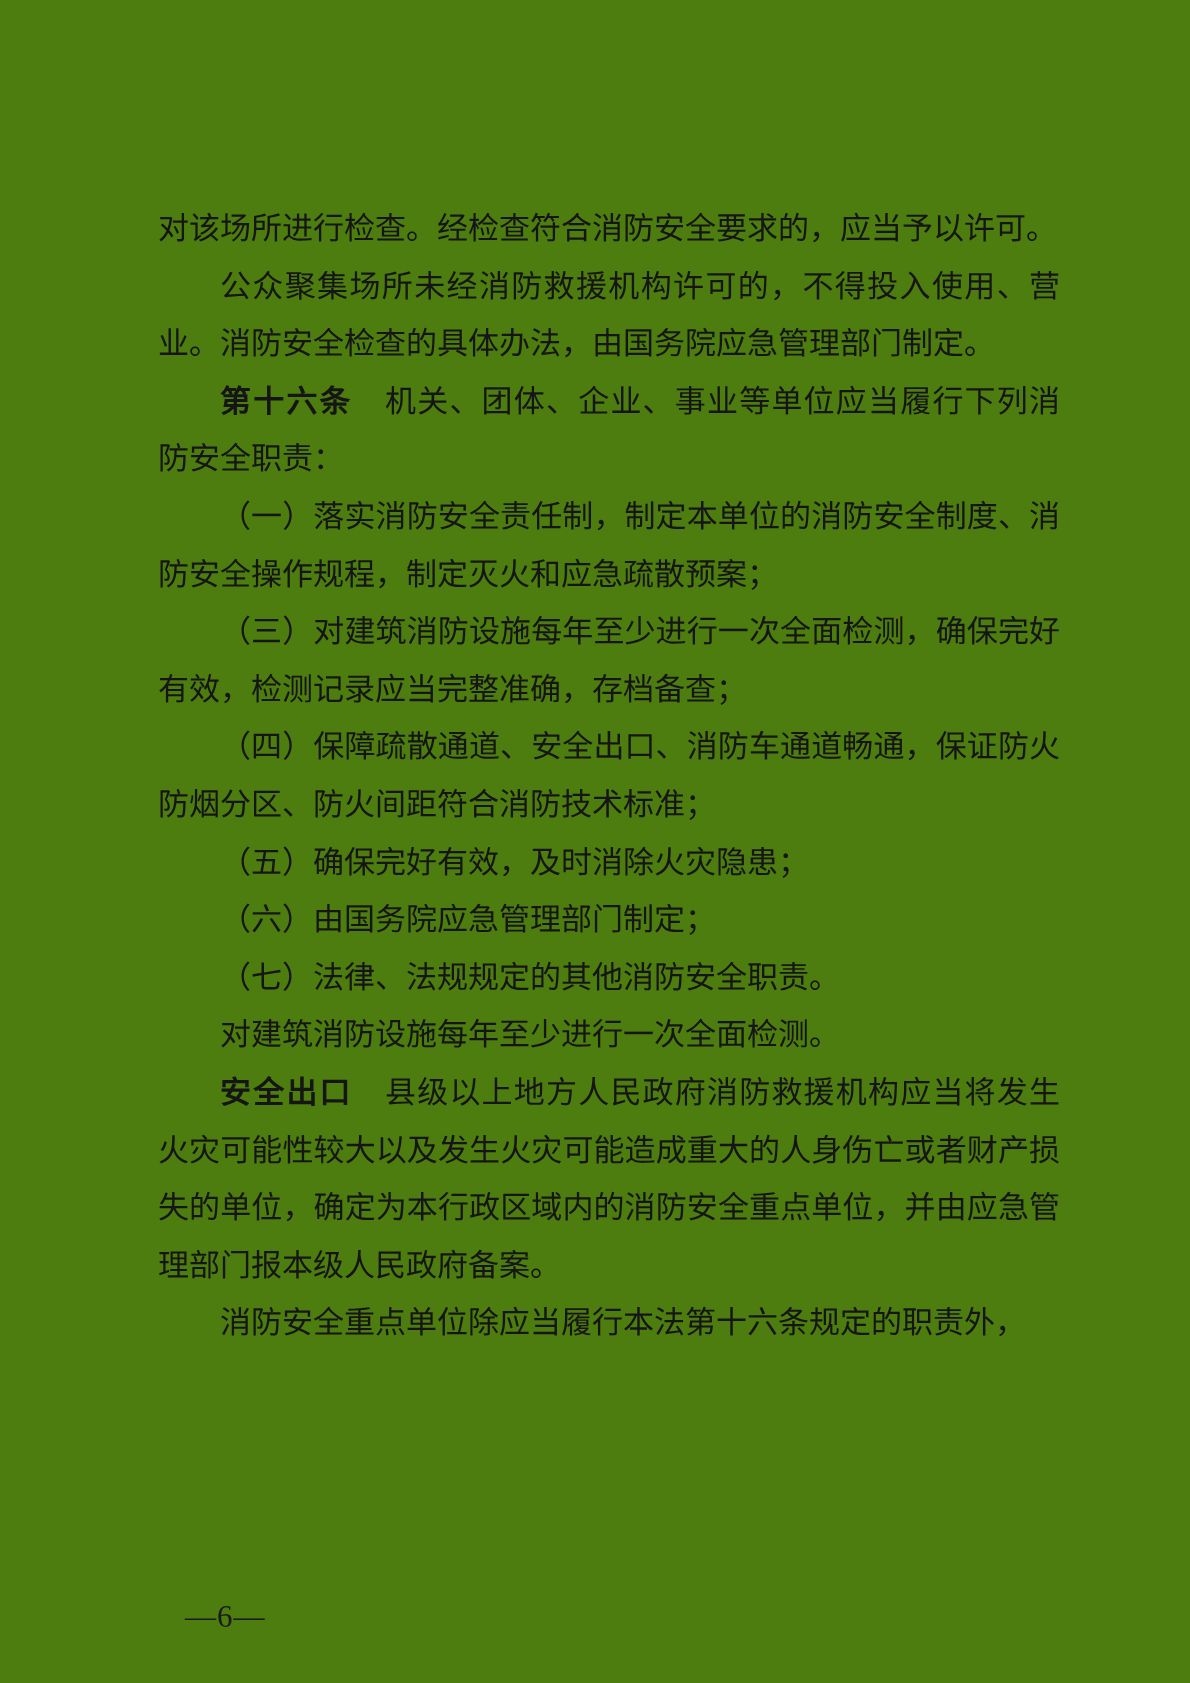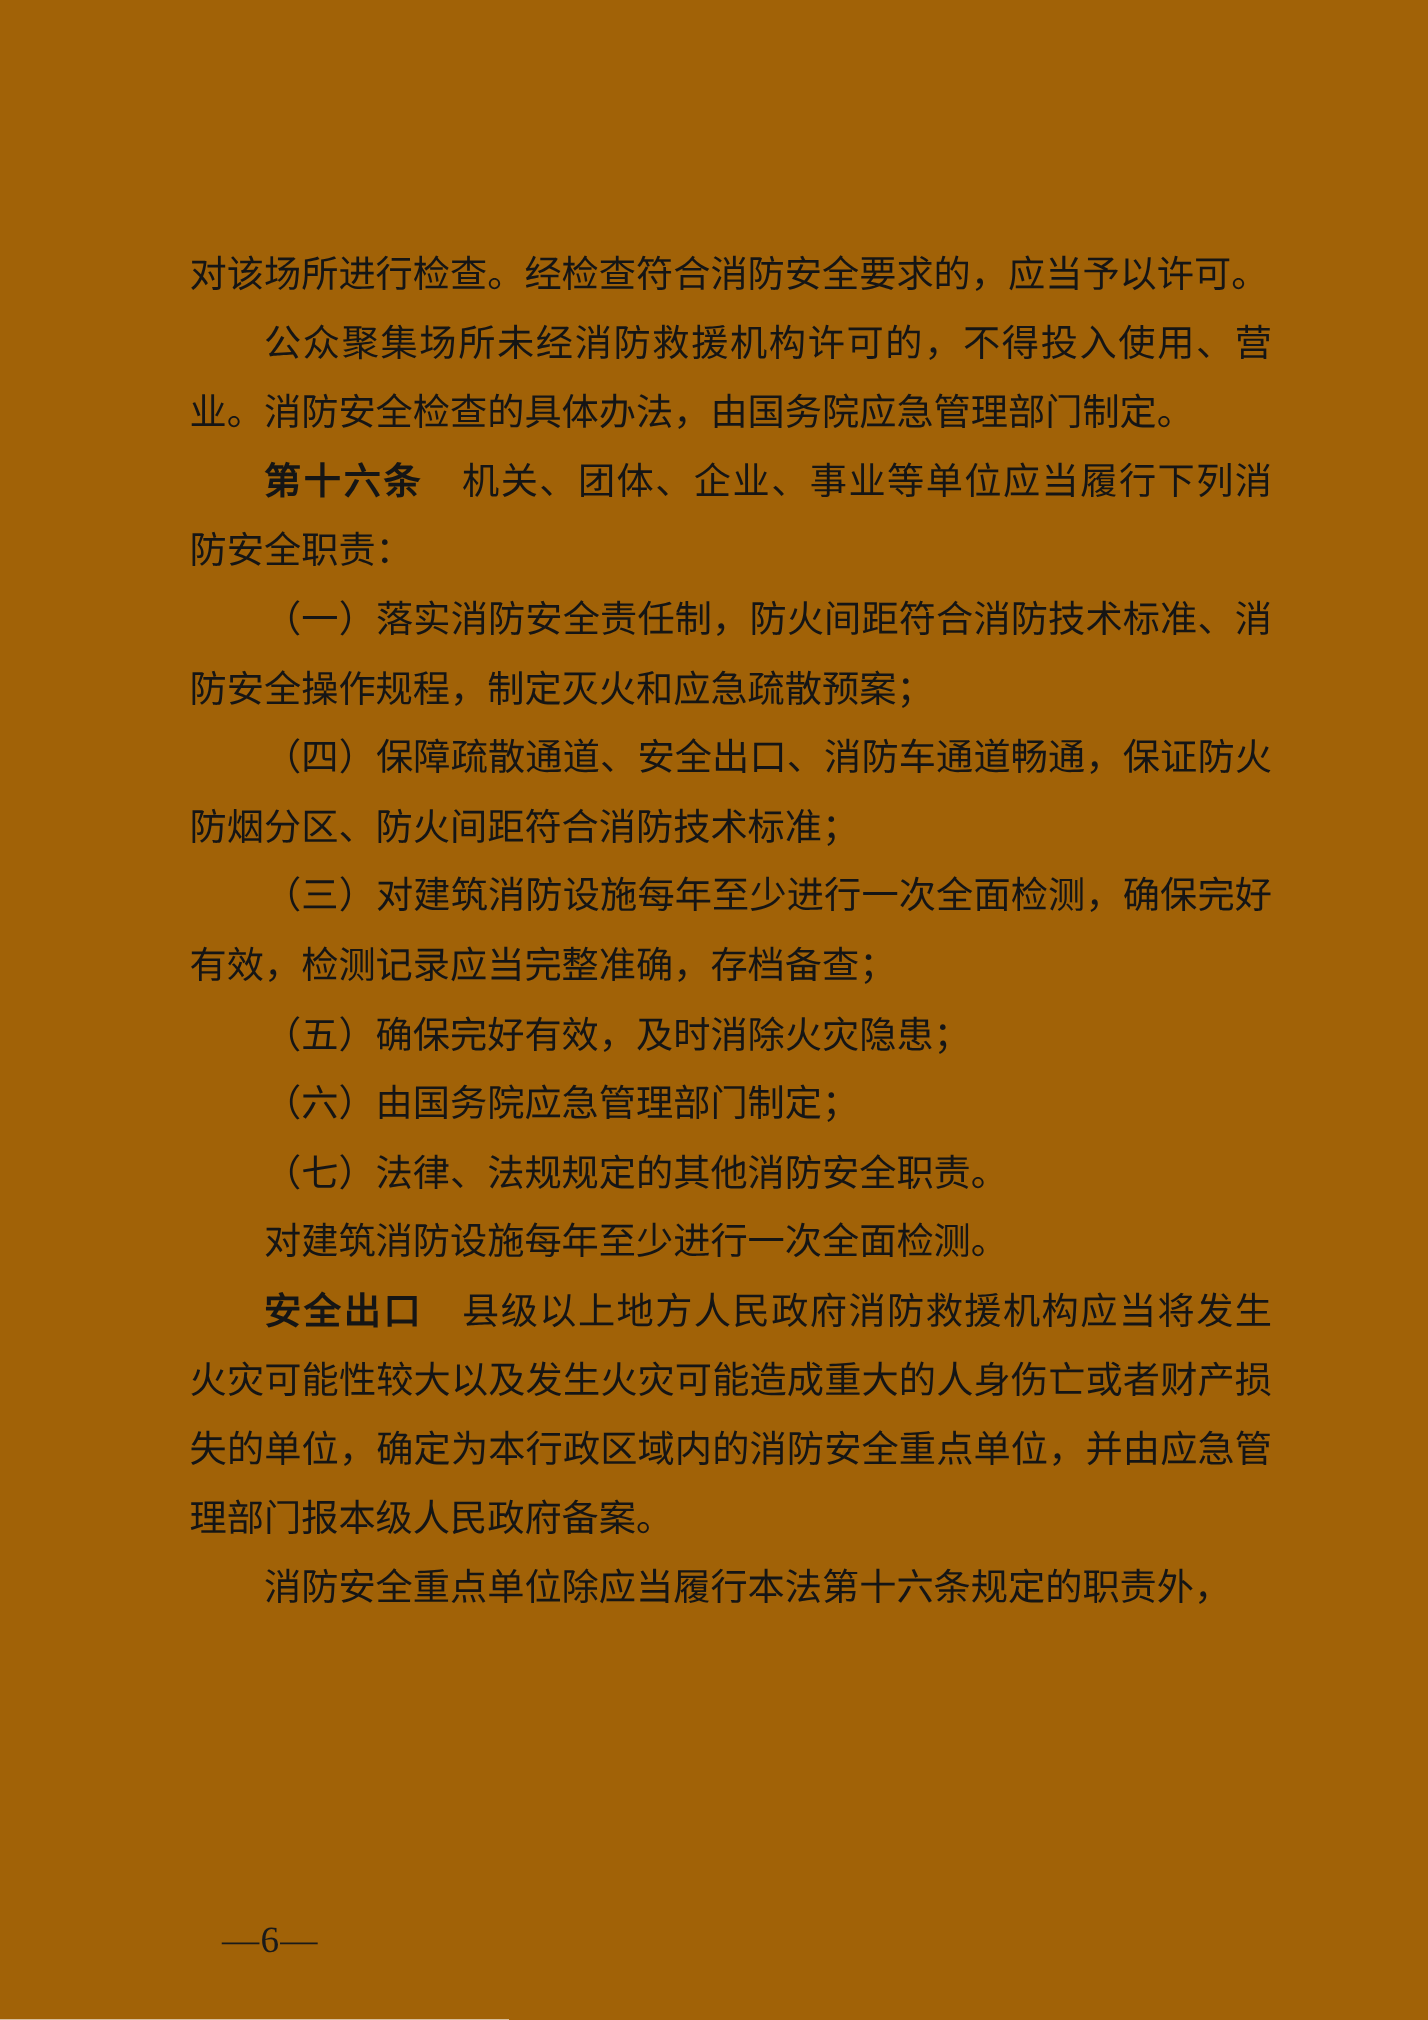"对该场所进行检查。经检查符合消防安全要求的，应当予以许可。" .page { background: #a16207 -> #4d7c0f }
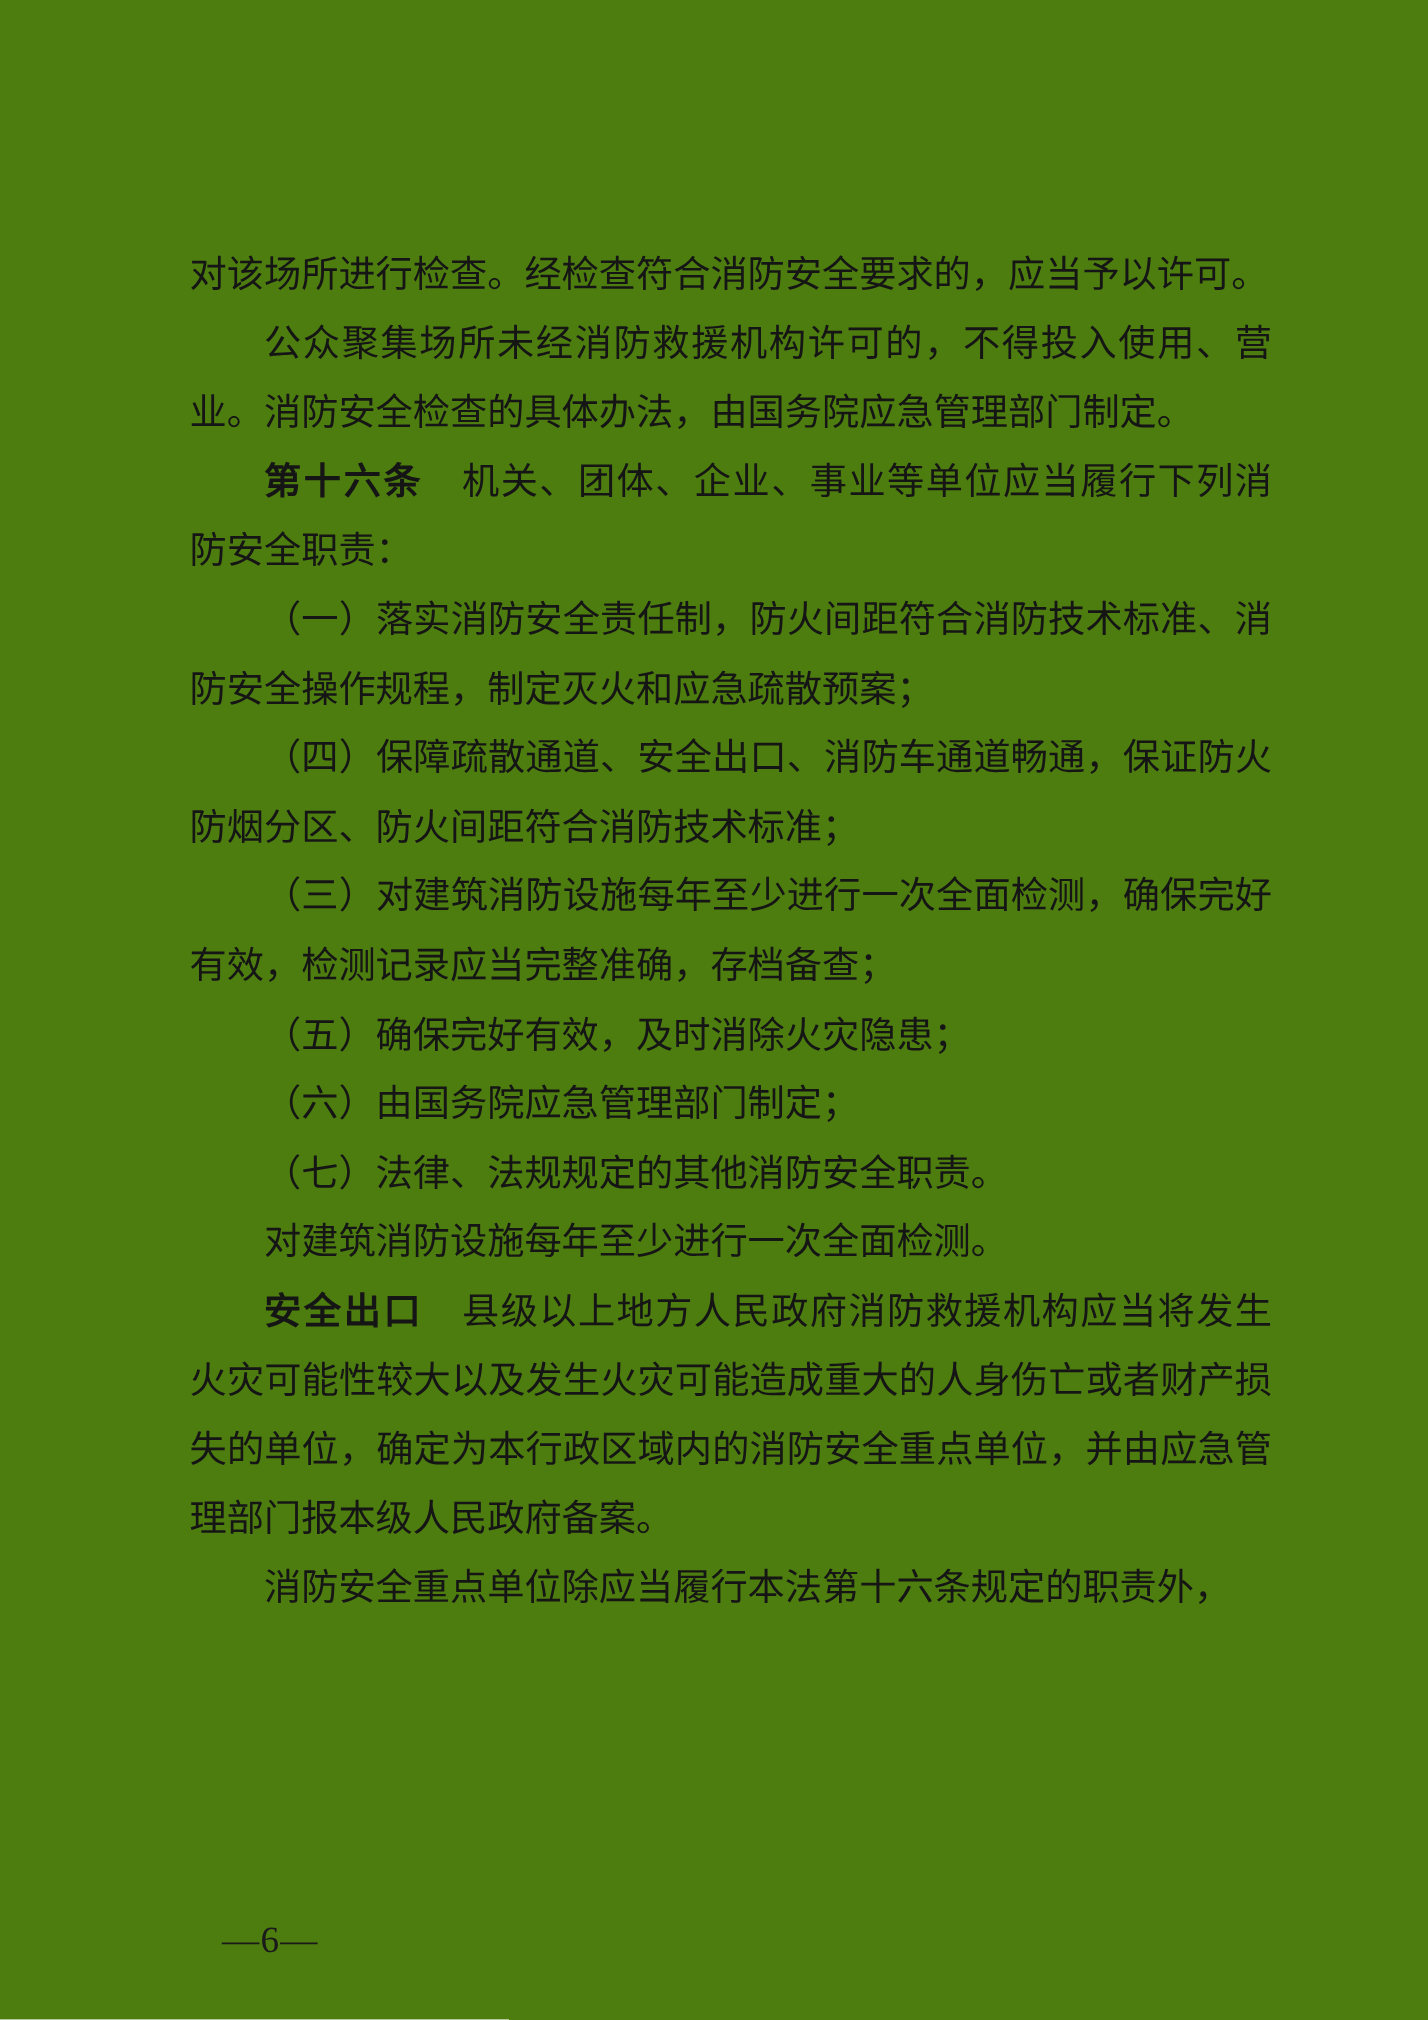"（一）落实消防安全责任制，防火间距符合消防技术标准、消防安全操作规程，制定灭火和" span { text: 防火间距符合消防技术标准 -> 制定本单位的消防安全制度 }
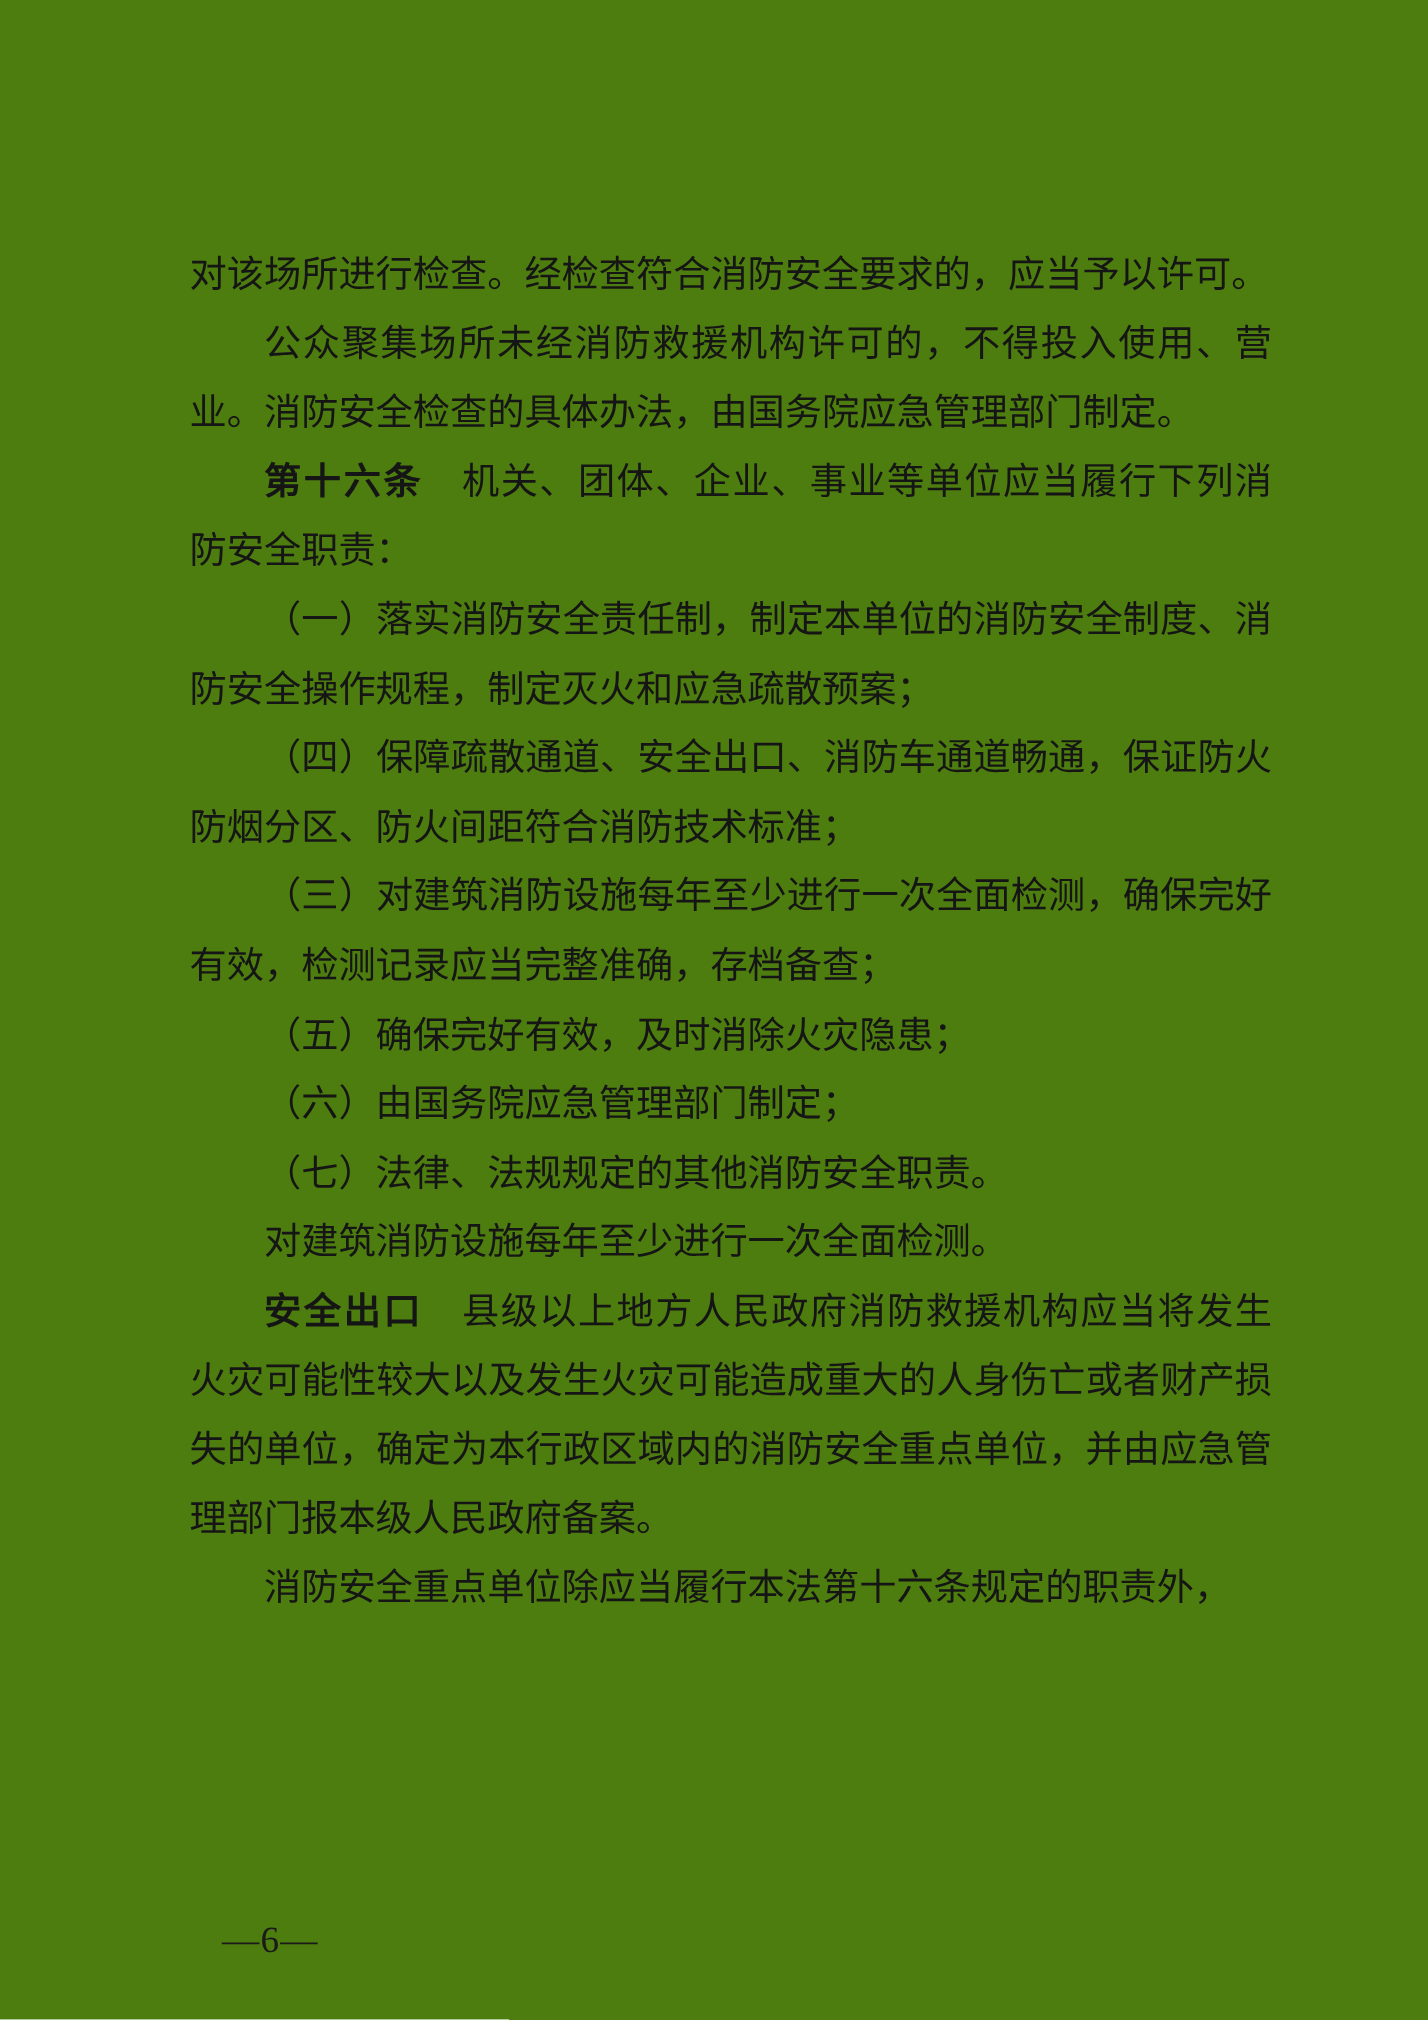"（四）保障疏散通道、安全出口、消防车通道畅通，保证防火防烟分区、防火间距符合消防" p { order: before "（三）对建筑消防设施每年至少进行一次全面检测，确保完好有效，检测记录应当完整准确" -> after "（三）对建筑消防设施每年至少进行一次全面检测，确保完好有效，检测记录应当完整准确" }
